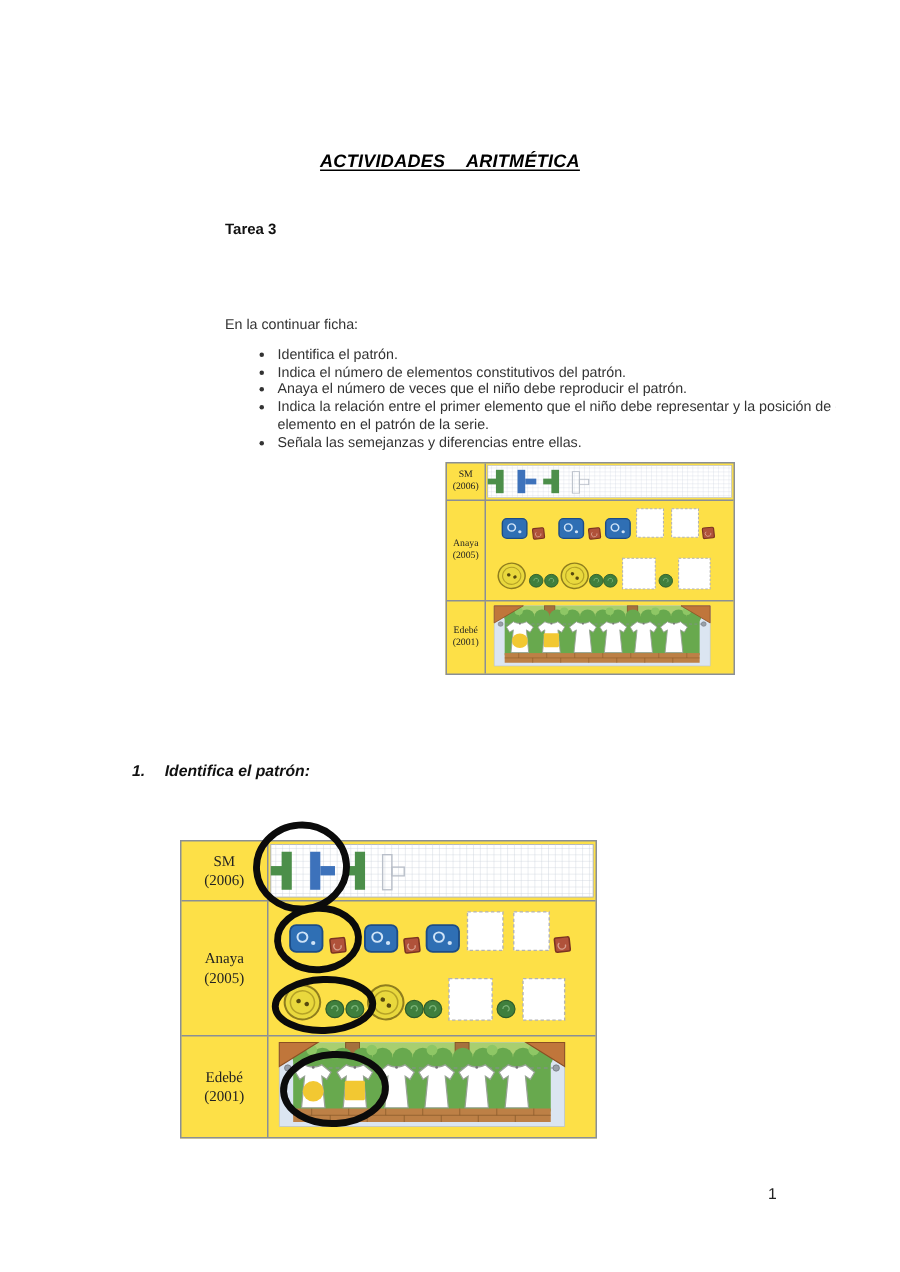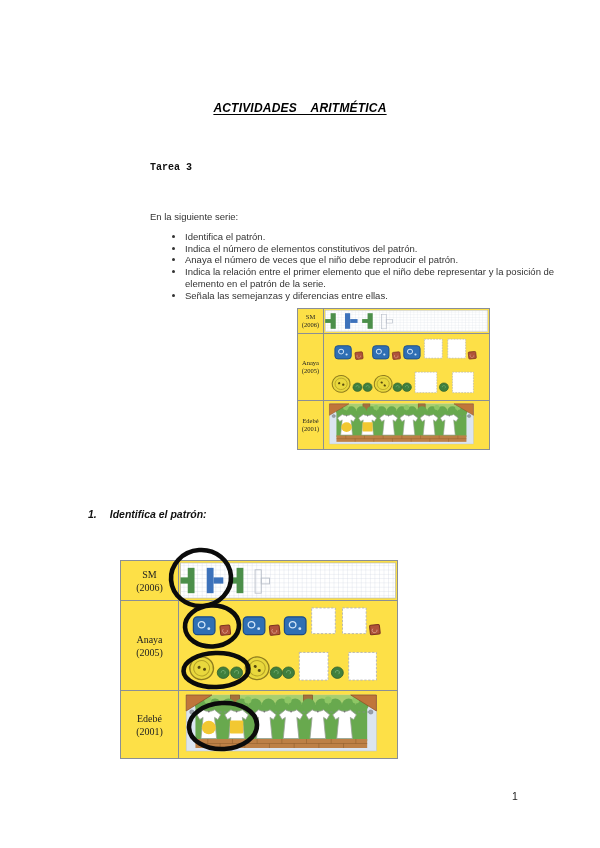"Tarea 3" .tarea-heading { font-family: Liberation Mono, monospace -> none; top: 162px -> 148px }
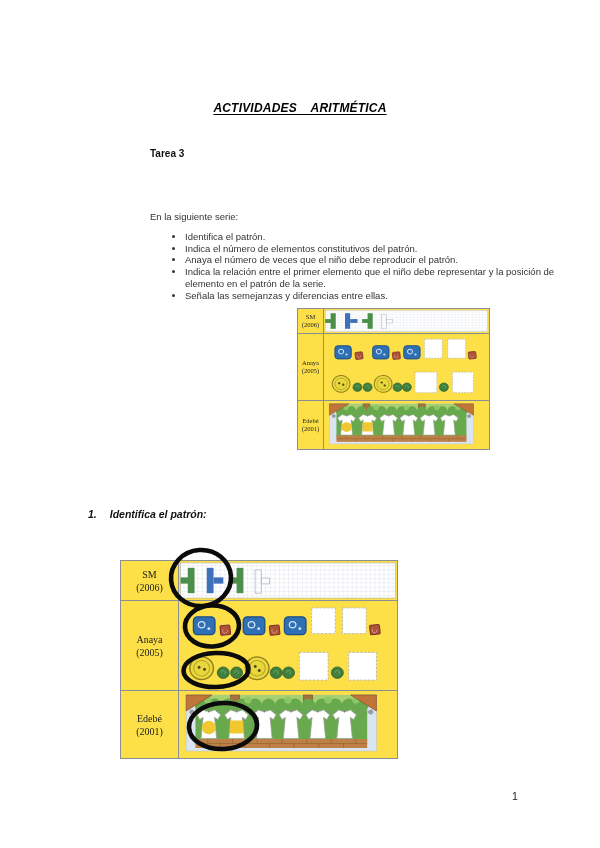"En la siguiente serie:" div.ficha-intro { text: siguiente serie -> continuar ficha }
